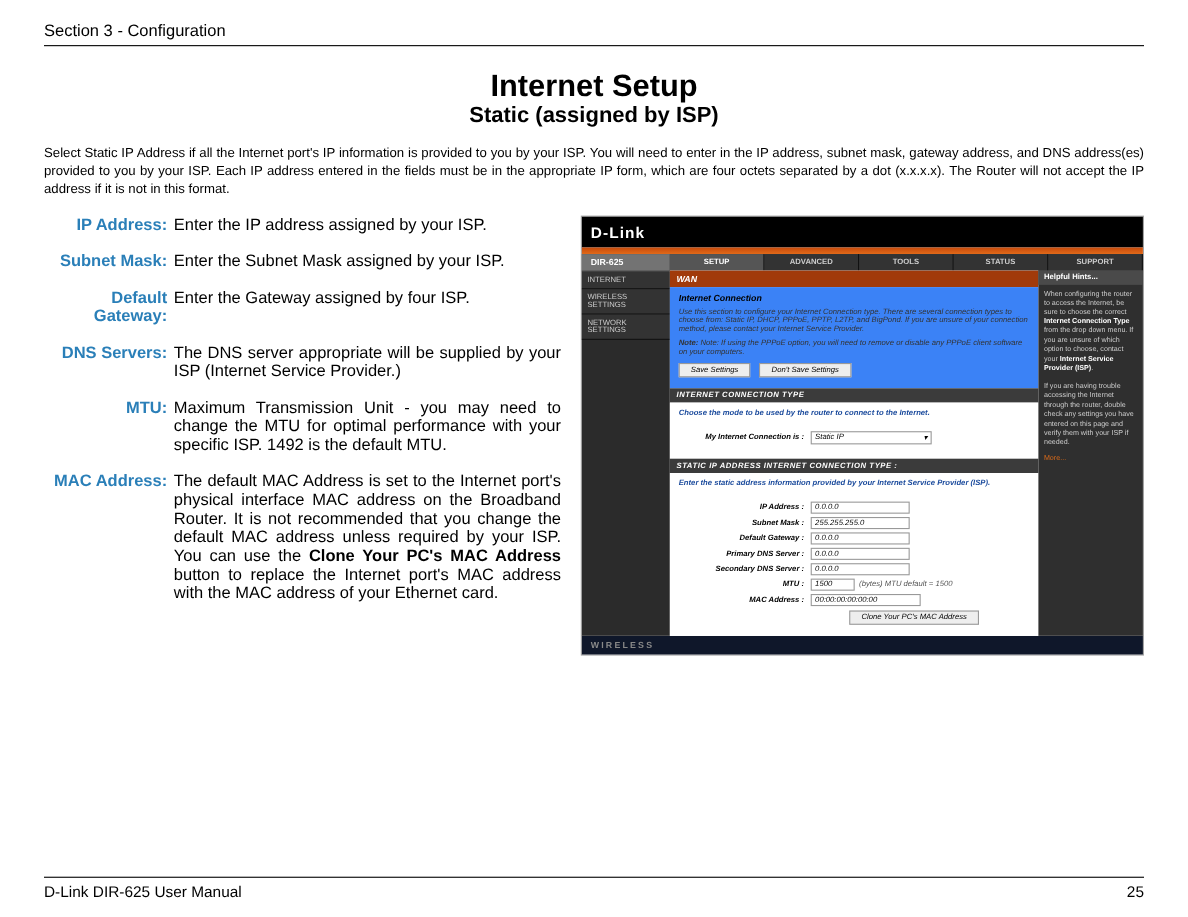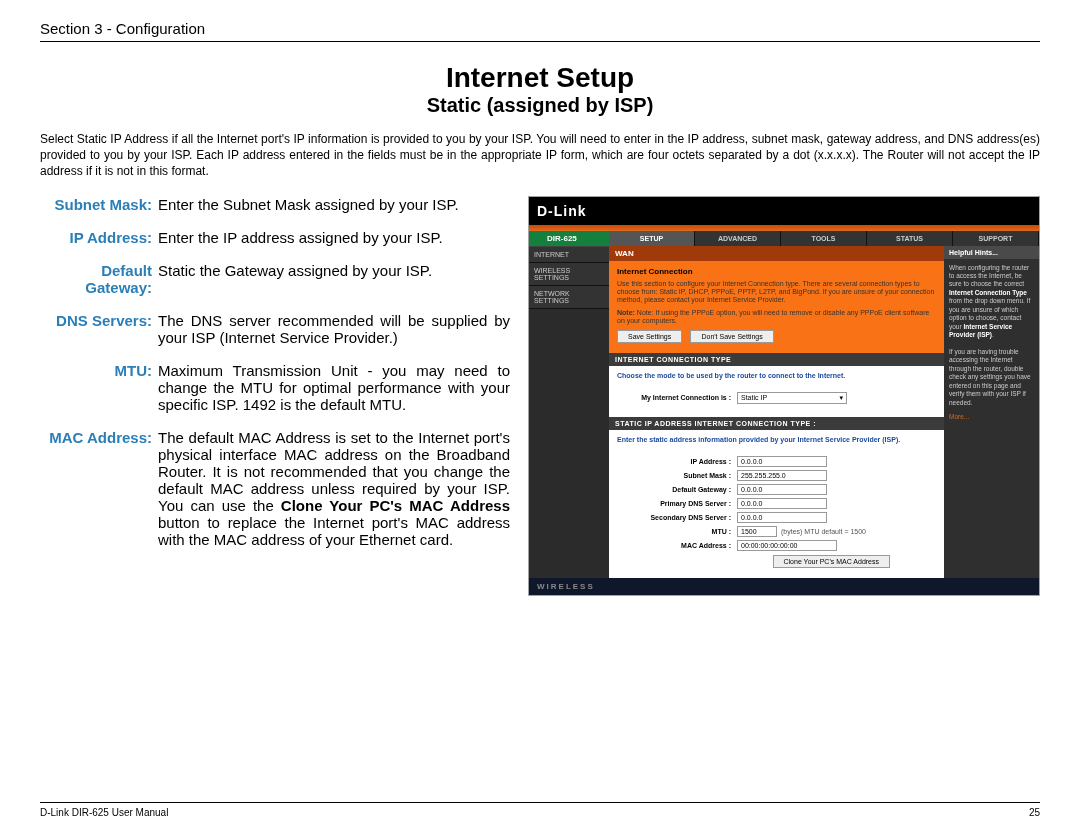"Subnet Mask:" div.def-row { order: before "IP Address:" -> after "IP Address:" }
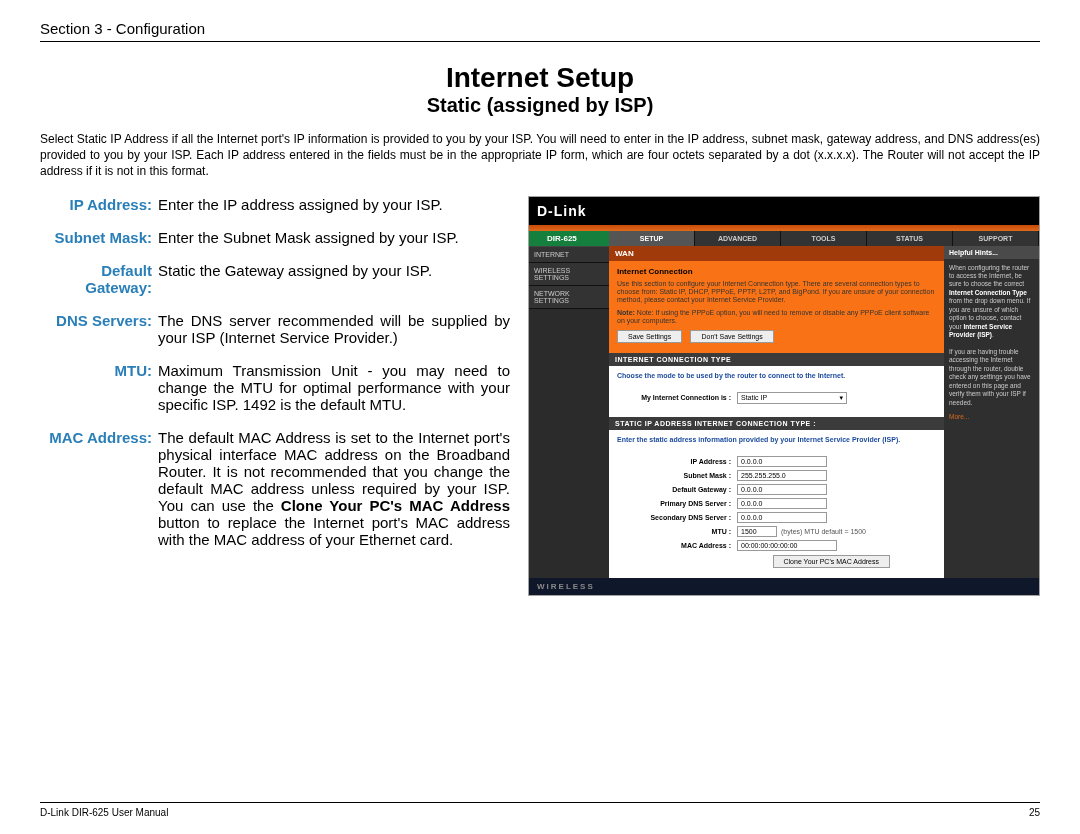"DIR-625" .nav-model { background: #15803d -> #737373; padding: 3px 18px -> 3px 8px }
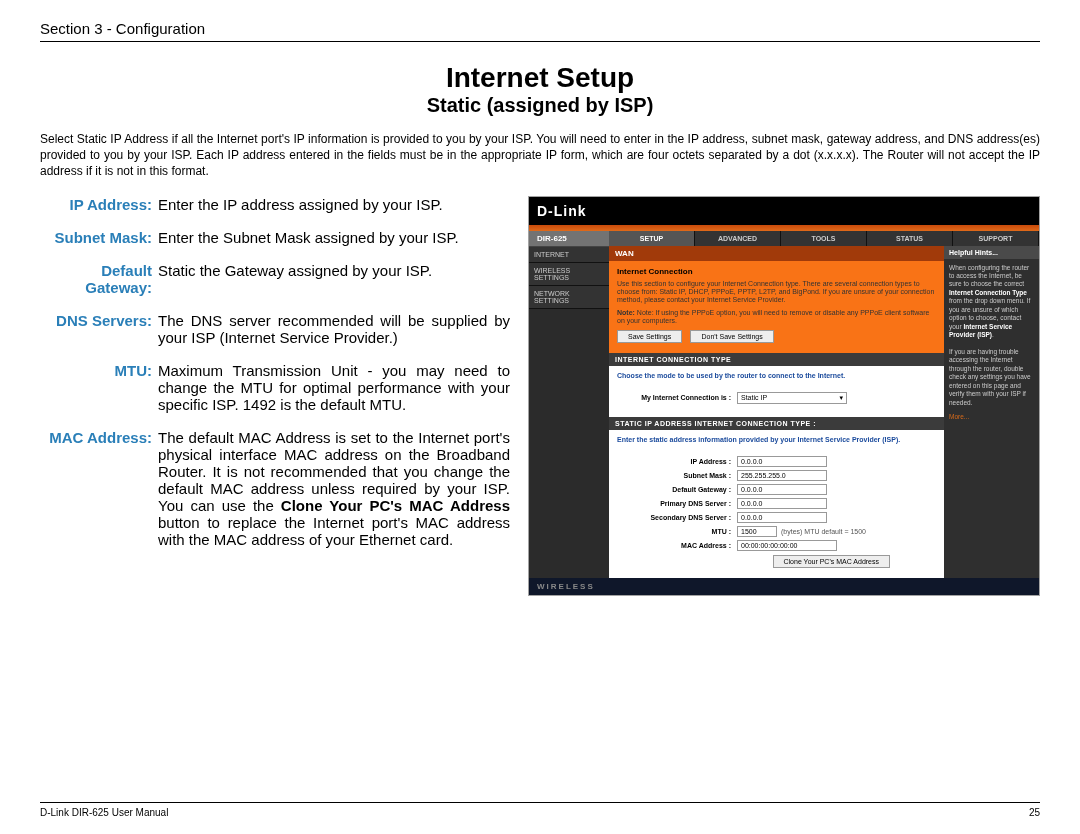"WAN" .ss-center { font-style: none -> italic }
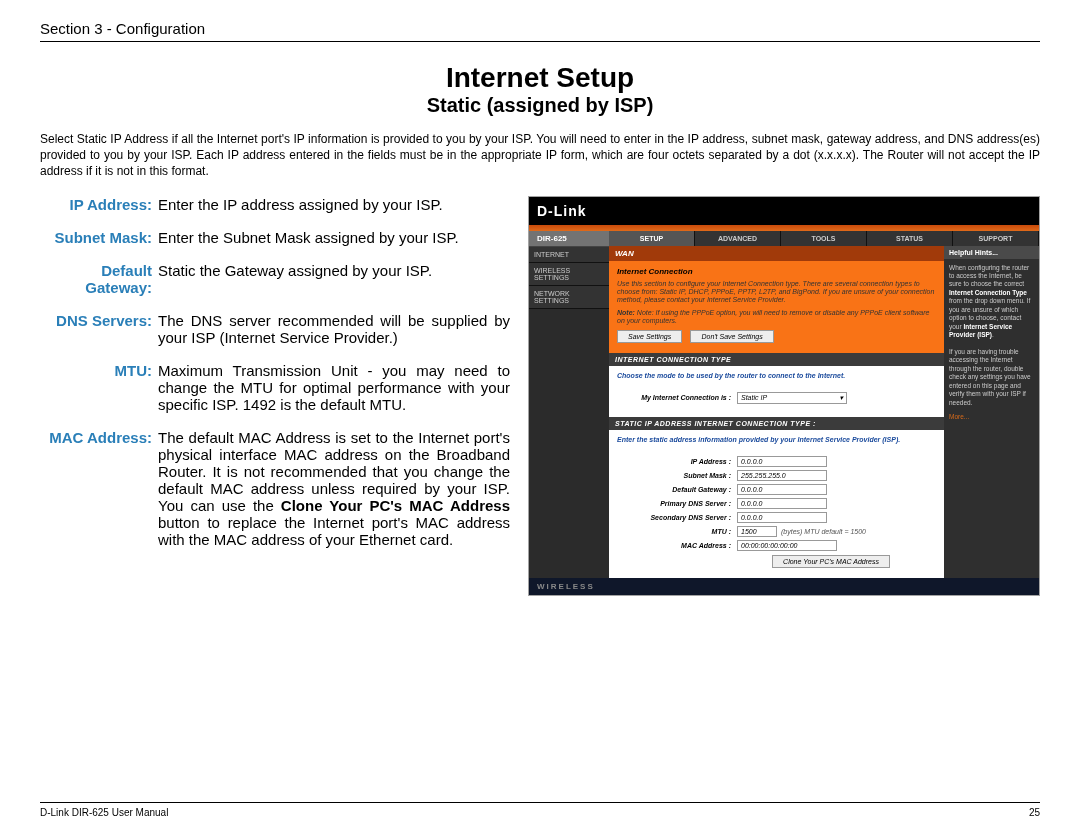"Static the Gateway assigned by" div.def-text { text: Static the Gateway assigned by your -> Enter the Gateway assigned by four }
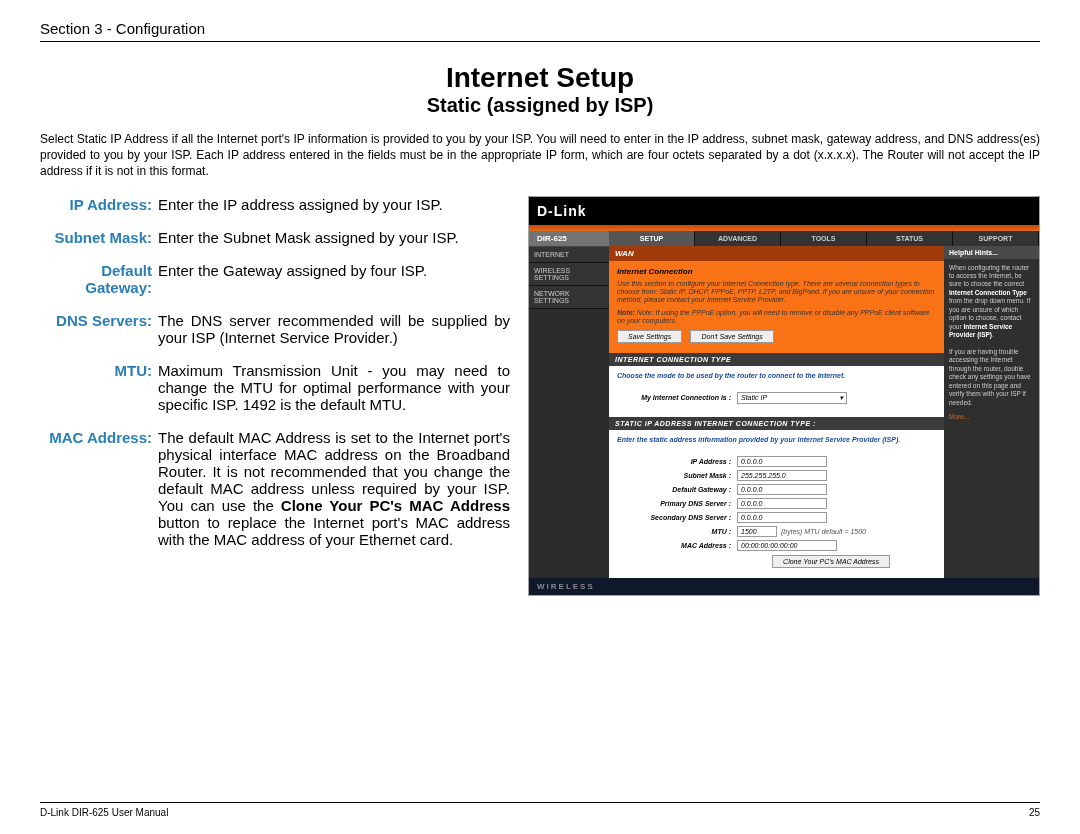"Internet Connection" .section-body { background: #f97316 -> #3b82f6 }
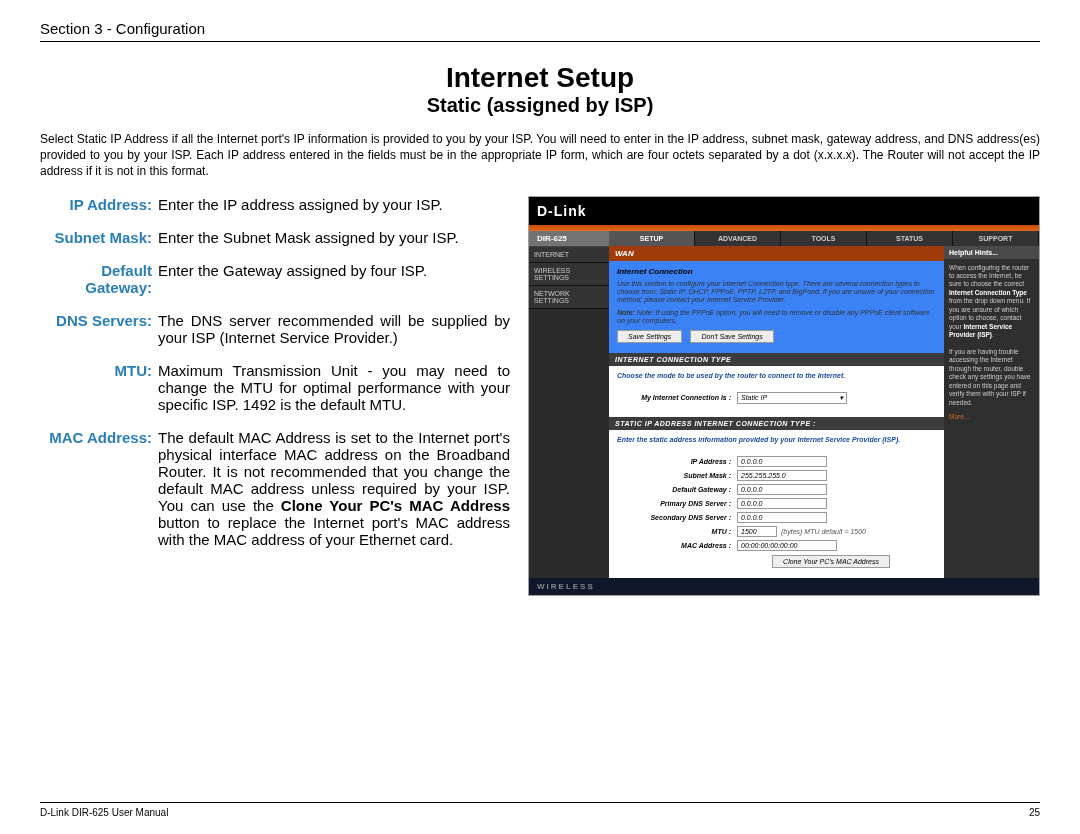"The DNS server recommended will" div.def-text { text: recommended -> appropriate }
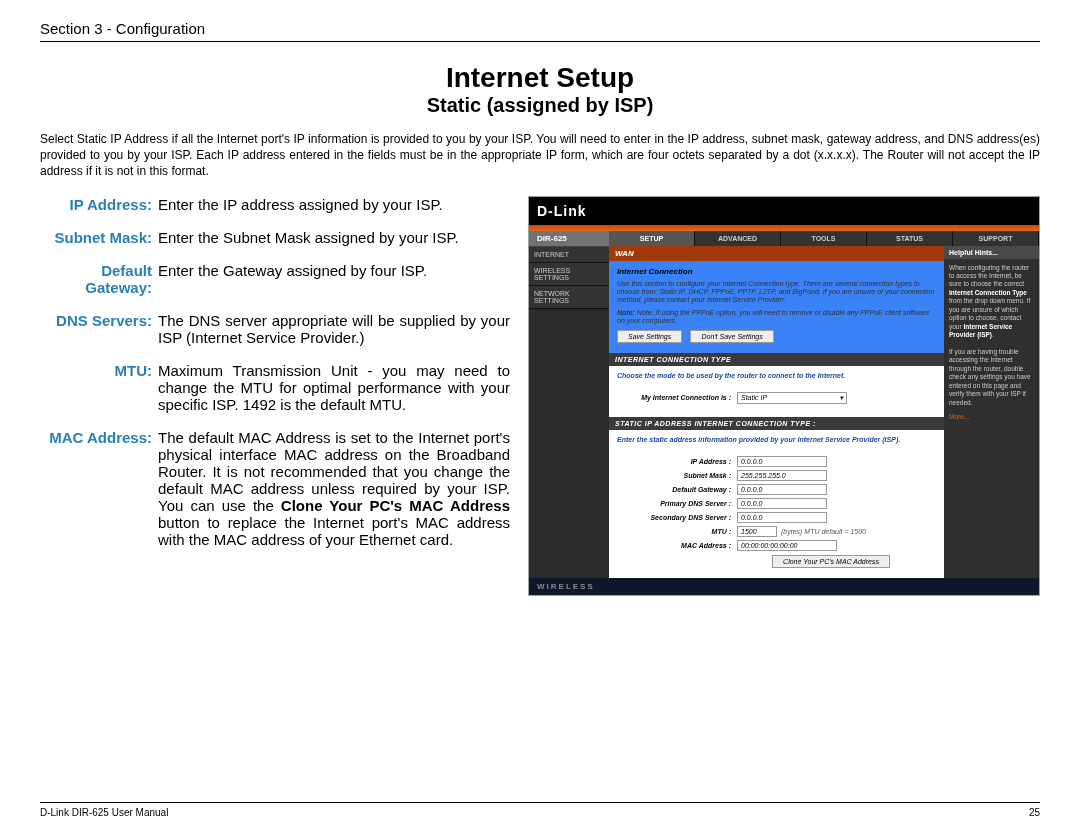"D-Link DIR-625 User Manual" .footer-row { font-size: 10px -> 14px }
